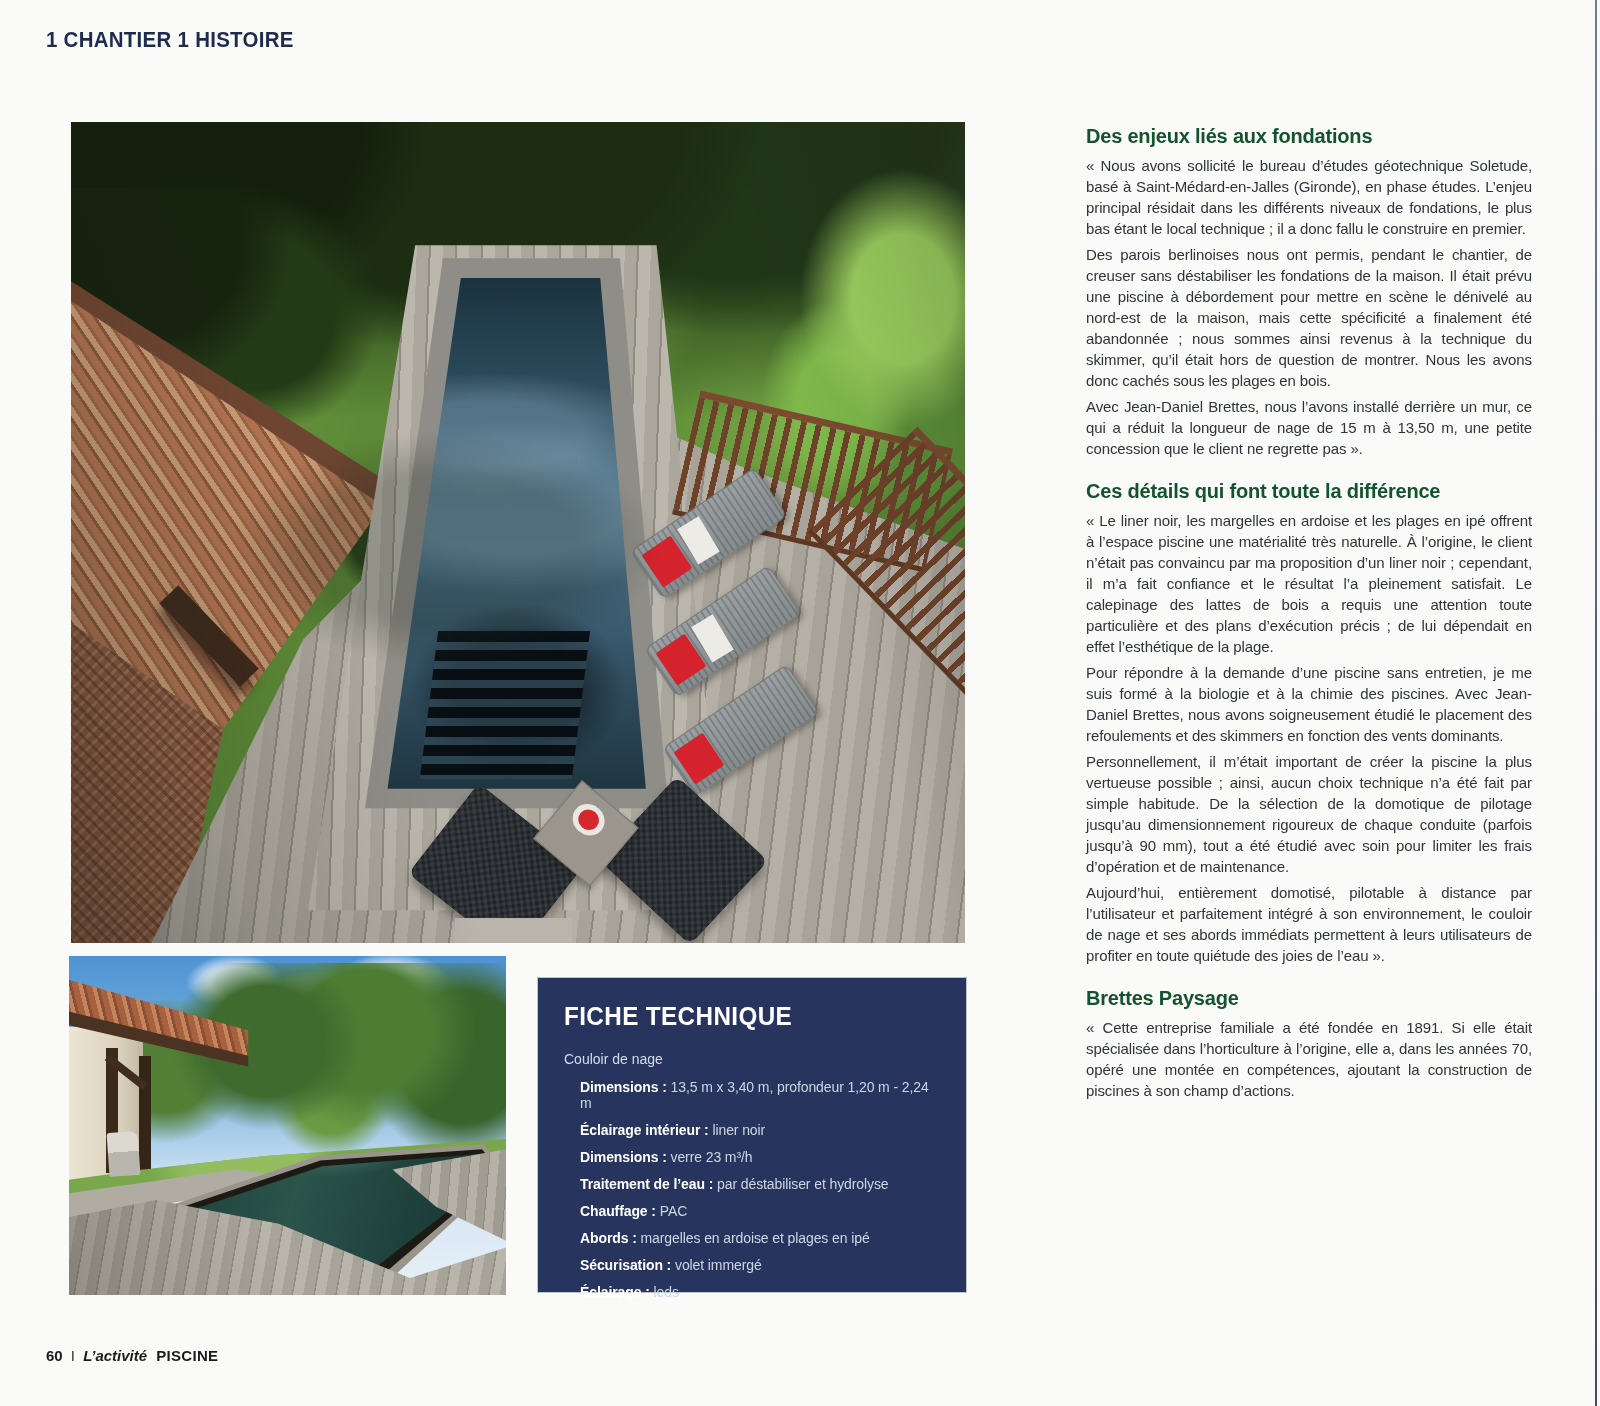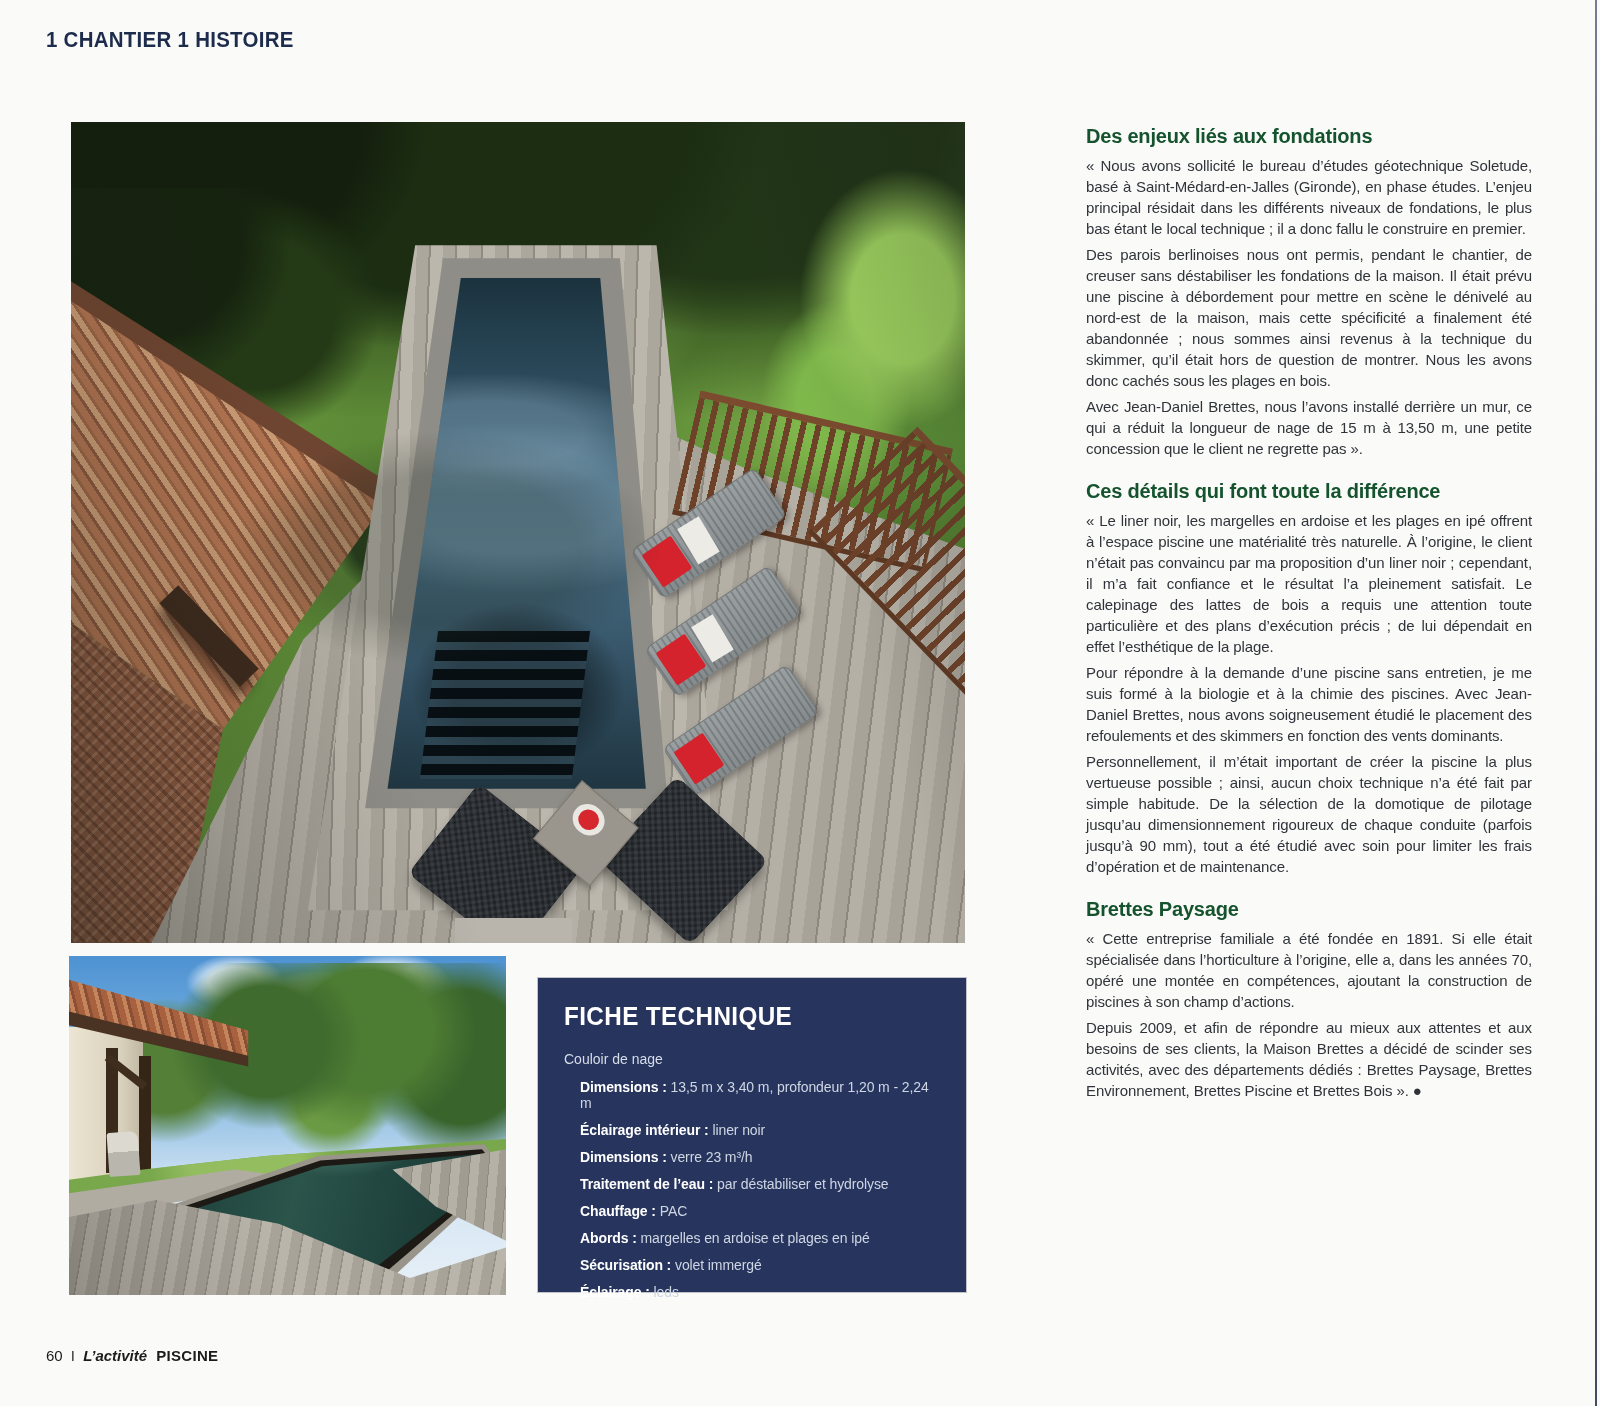"Aujourd’hui, entièrement domotisé," p { html: none -> <p>Aujourd’hui, entièrement domotisé, pilotable à distance par l’utilisateur et parfaitement intégré à son environnement, le couloir de nage et ses abords immédiats permettent à leurs utilisateurs de profiter en toute quiétude des joies de l’eau ».</p> }
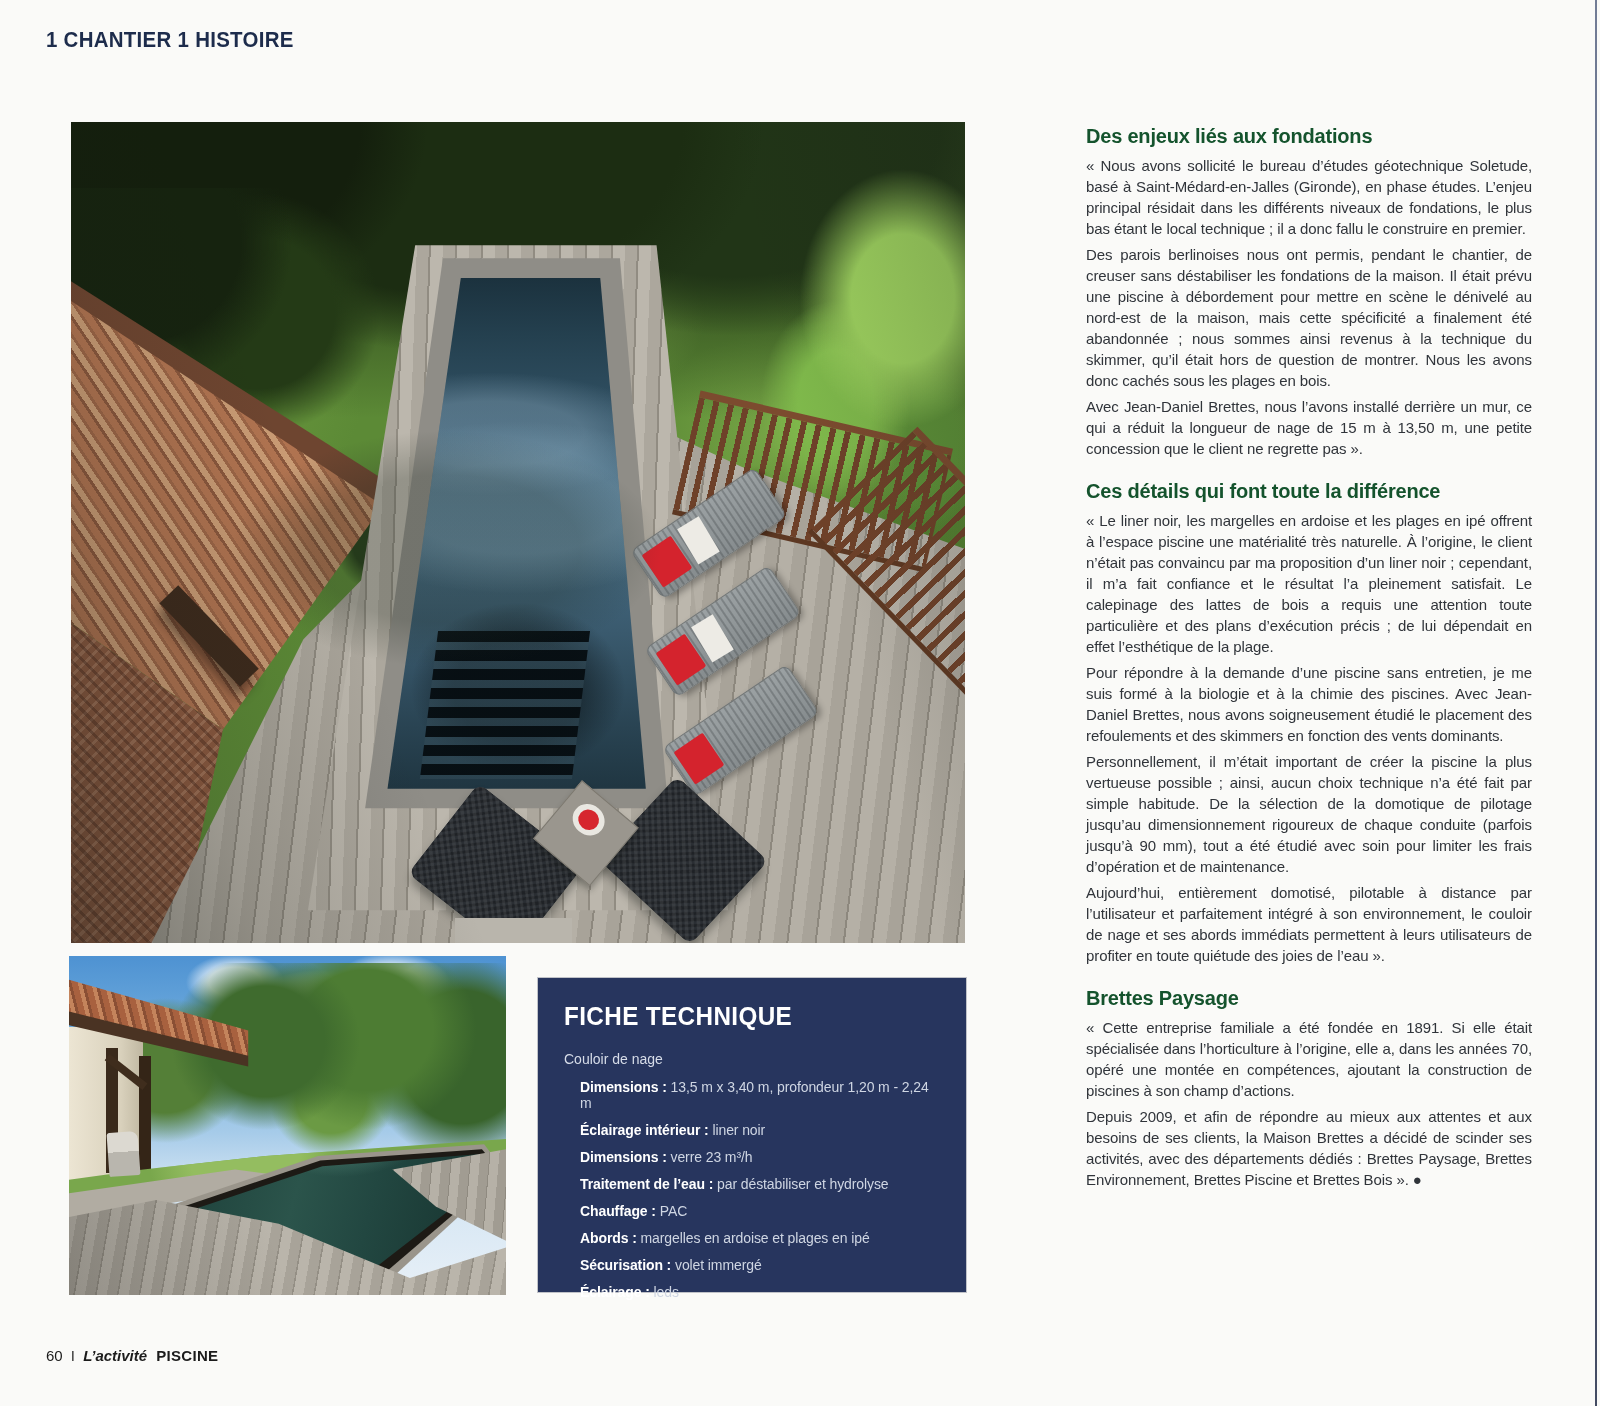"Depuis 2009, et afin de" p { html: <p>Depuis 2009, et afin de répondre au mieux aux attentes et aux besoins de ses clients, la Maison Brettes a décidé de scinder ses activités, avec des départements dédiés : Brettes Paysage, Brettes Environnement, Brettes Piscine et Brettes Bois ». ●</p> -> none }
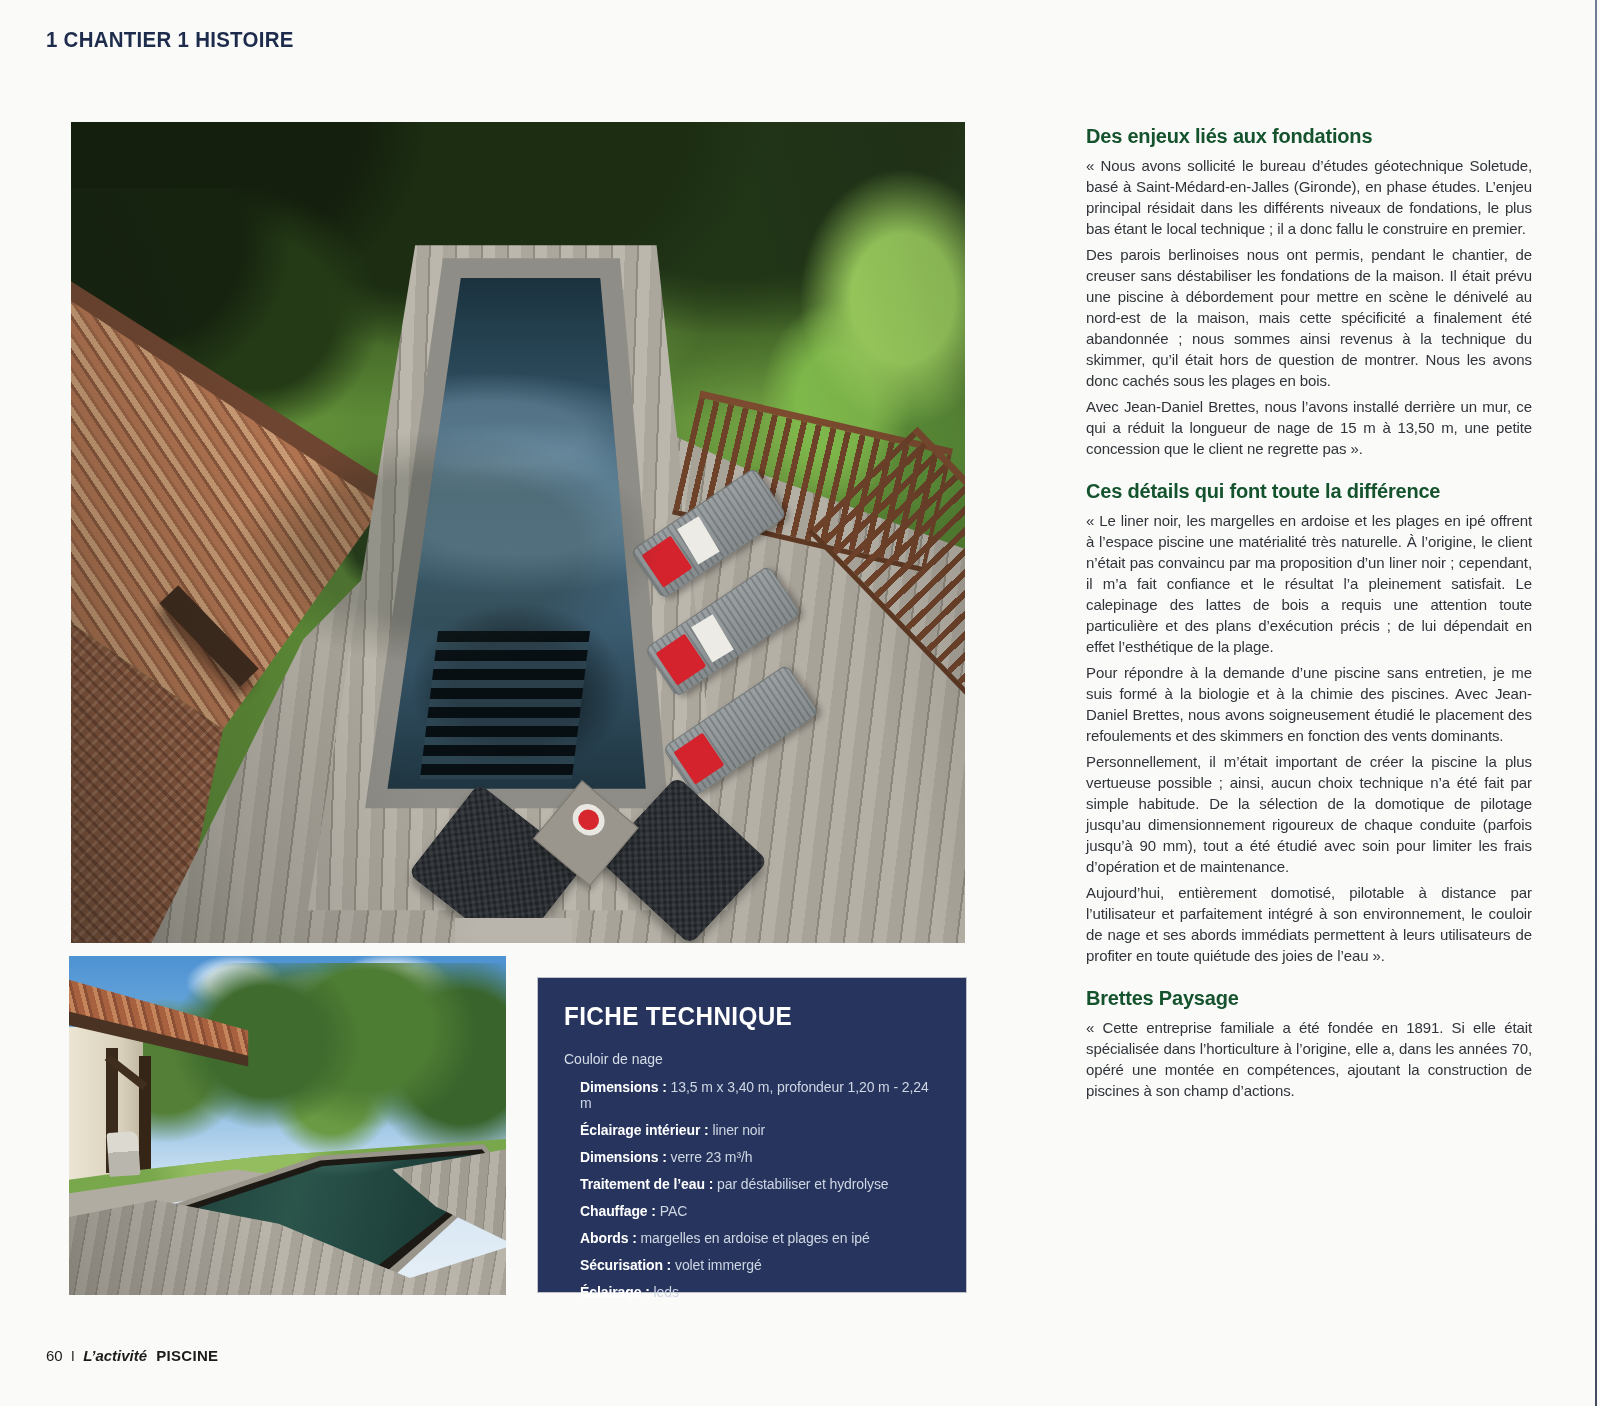"60" .footer .pnum { font-weight: normal -> bold }
